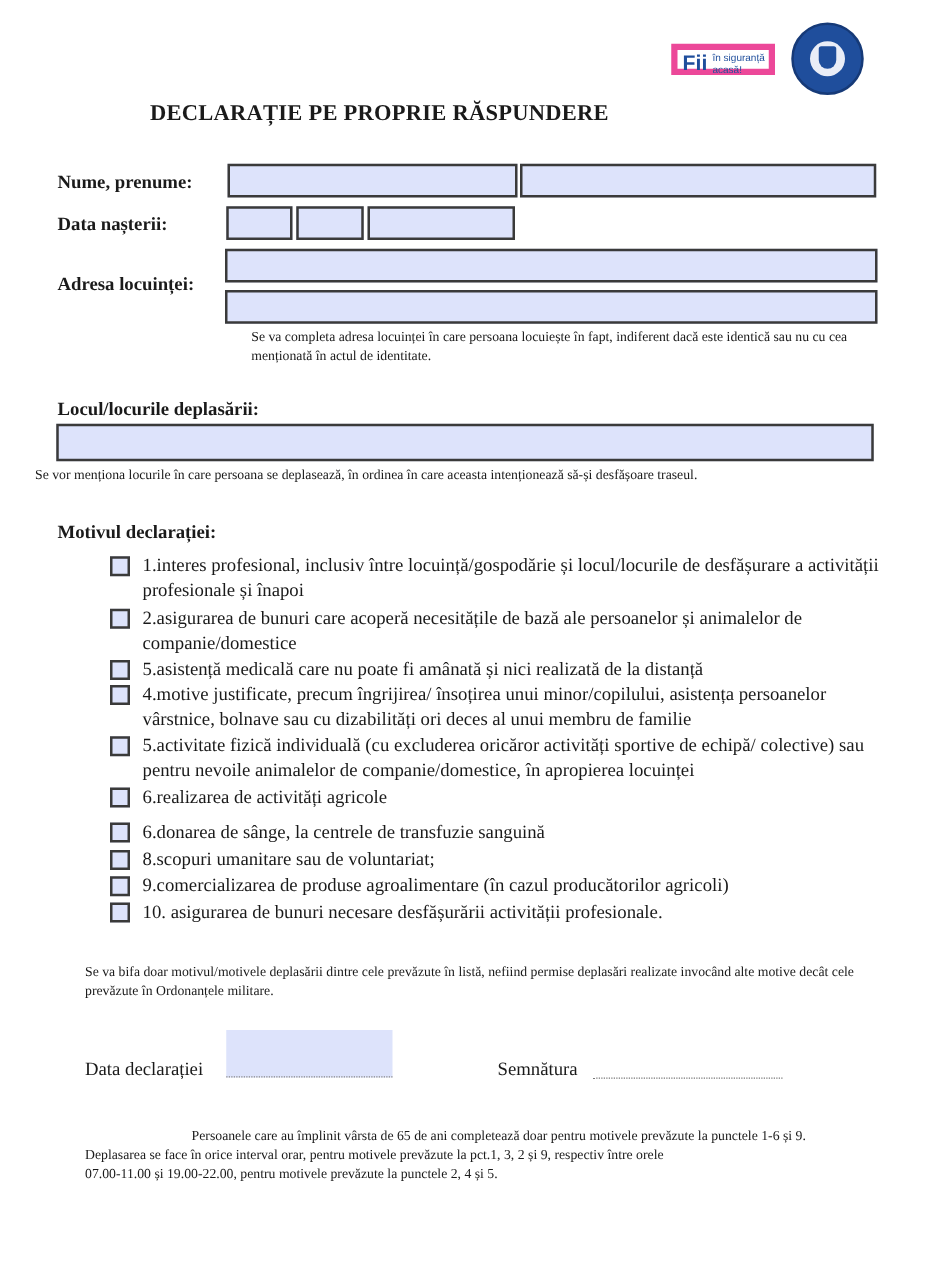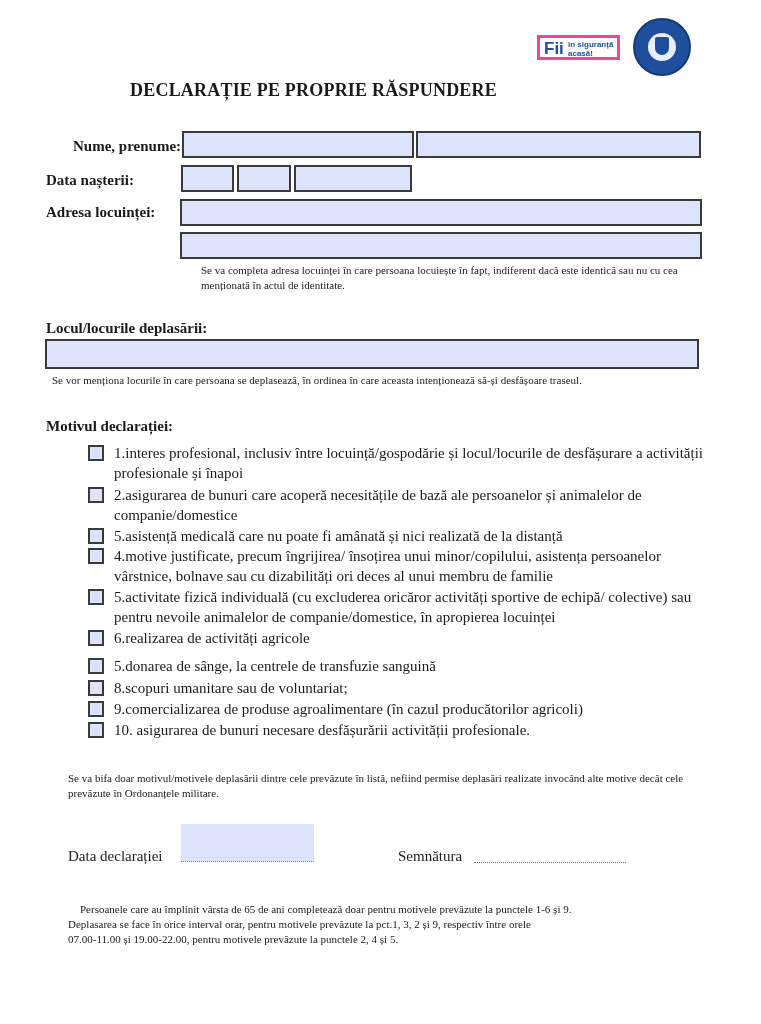"Fii" .logo-fii { border: 3px solid #ec4899 -> 5px solid #ec4899 }
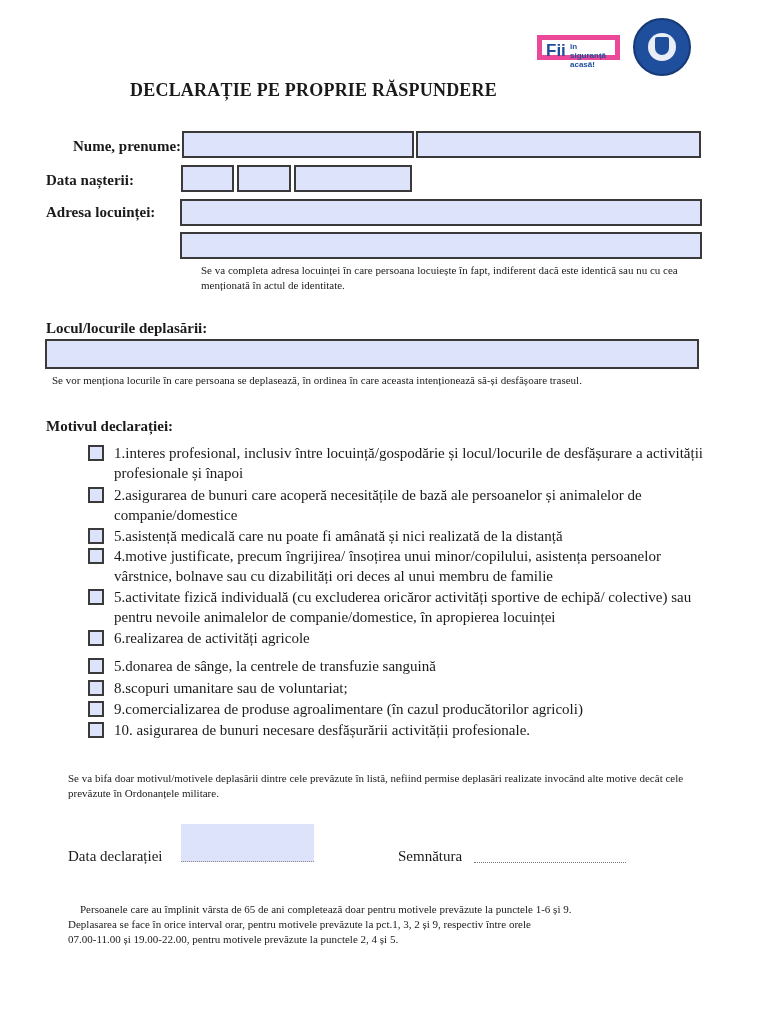"în siguranță" .logo-fii .small { font-weight: bold -> normal }
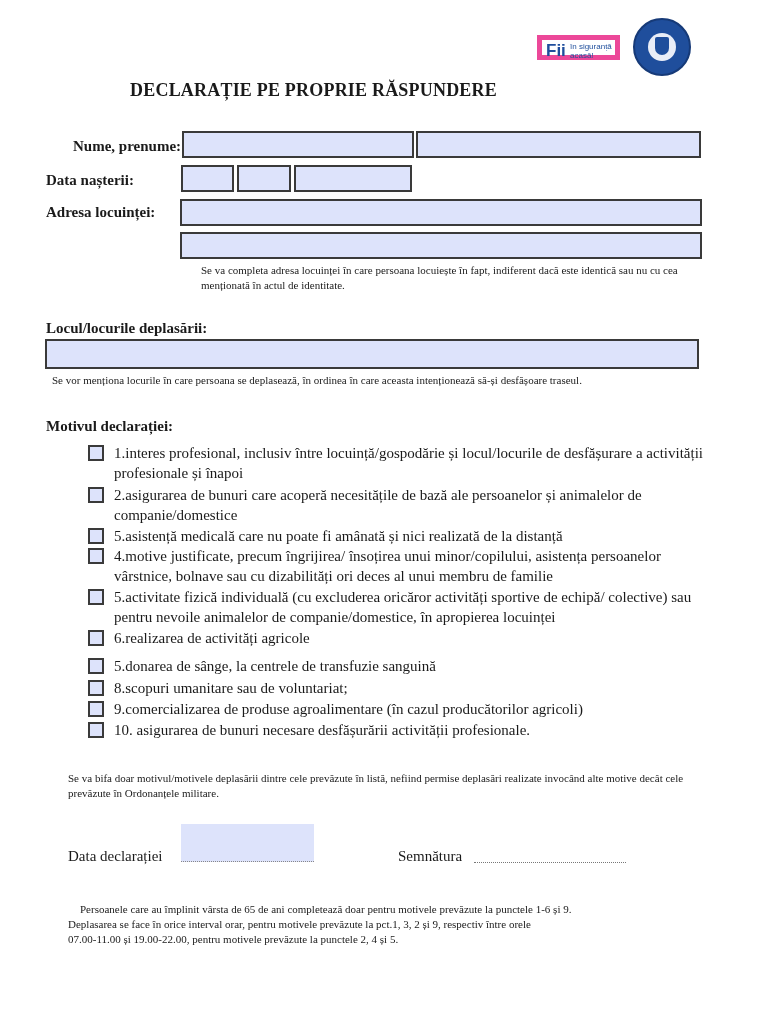"DECLARAȚIE PE PROPRIE RĂSPUNDERE" .title { padding-left: 10px -> 0 }
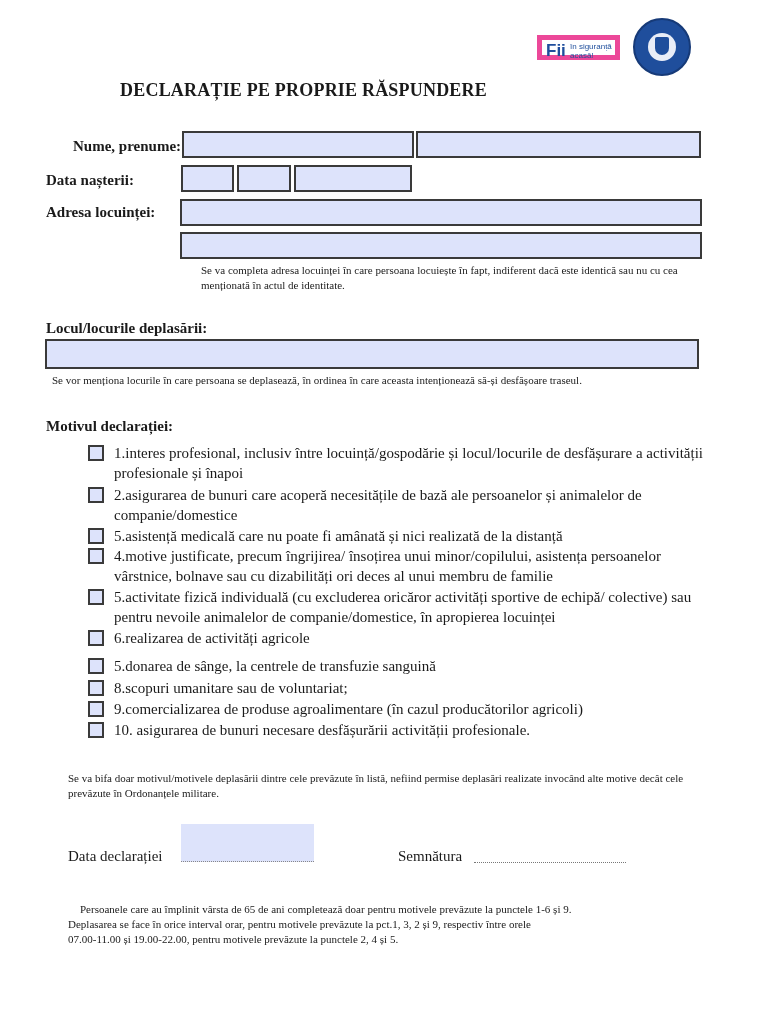"Nume, prenume:" div.label { margin-left: 27px -> none }
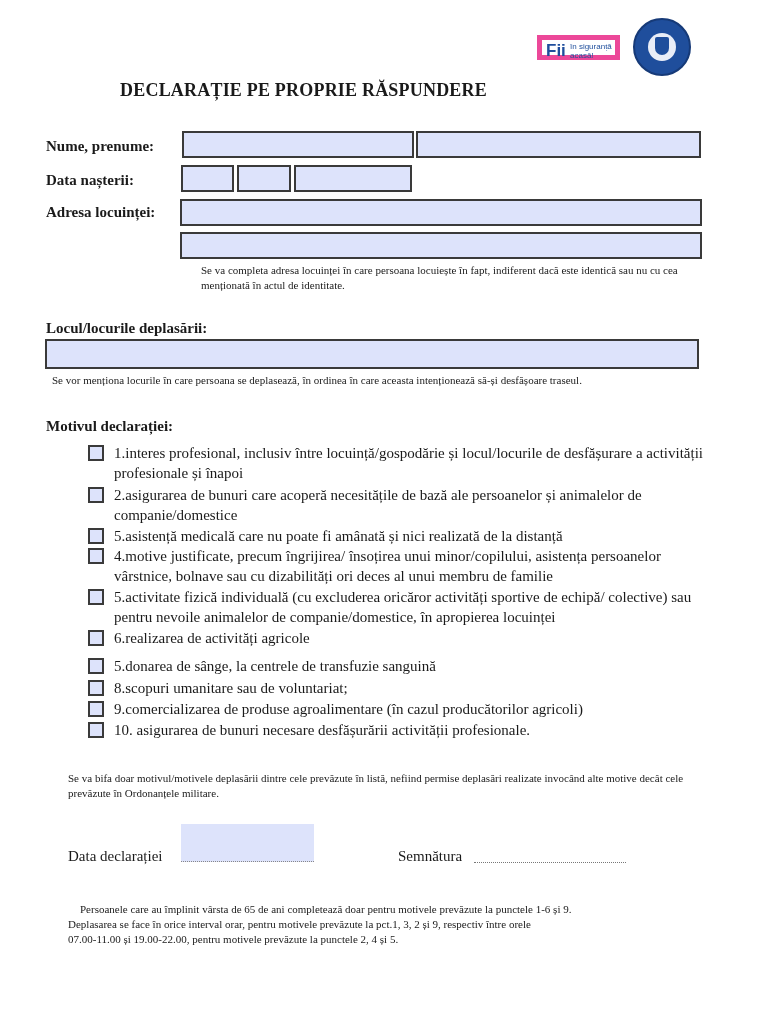"Adresa locuinței:" div.label { top: 204px -> 220px }
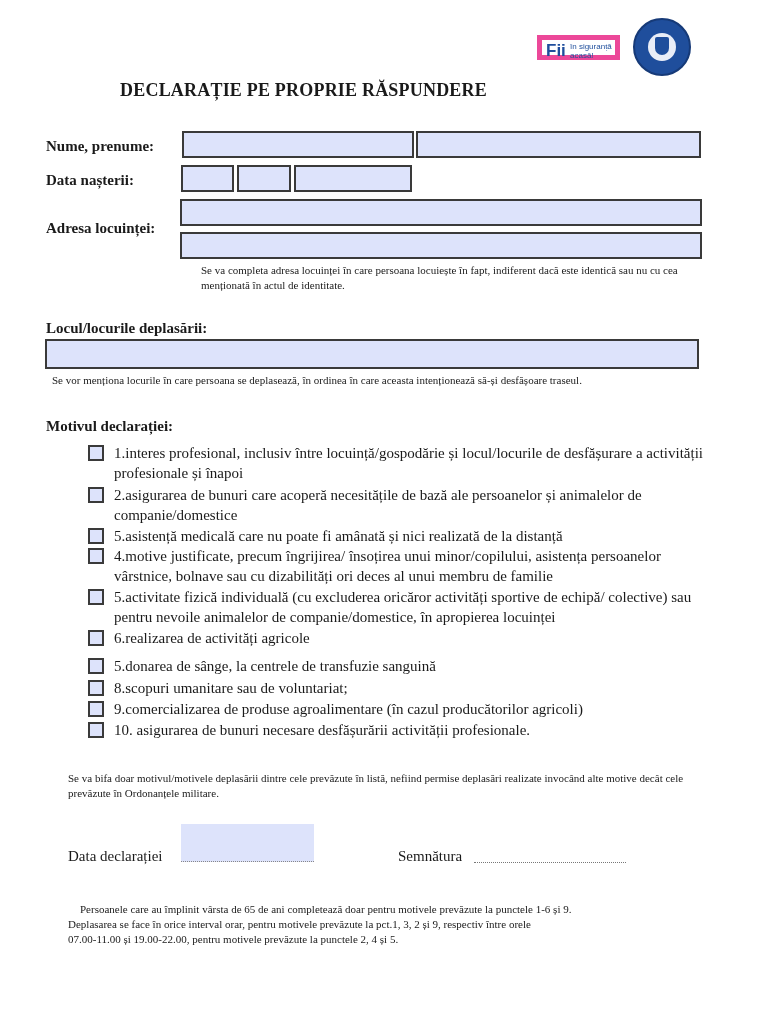"Se vor menționa locurile în" div.note { left: 52px -> 28px }
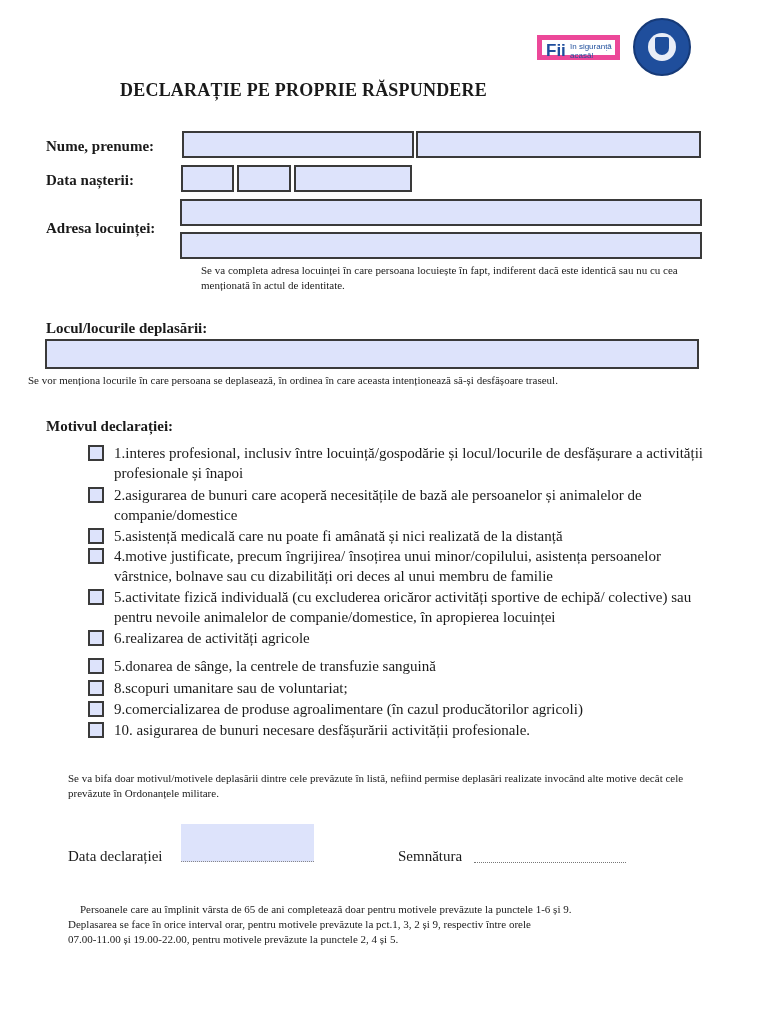"5.donarea de sânge, la centrele" span.txt { text: 5.donarea -> 6.donarea }
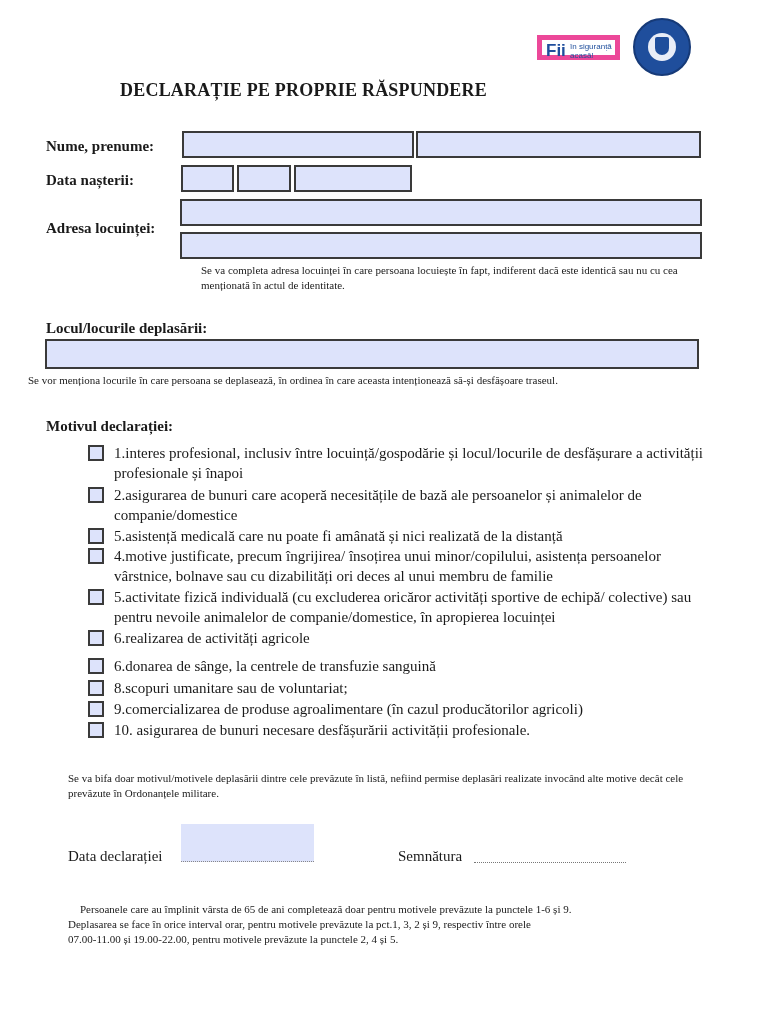"Persoanele care au împlinit vârsta" div.note { left: 80px -> 69px; text-align: none -> center }
